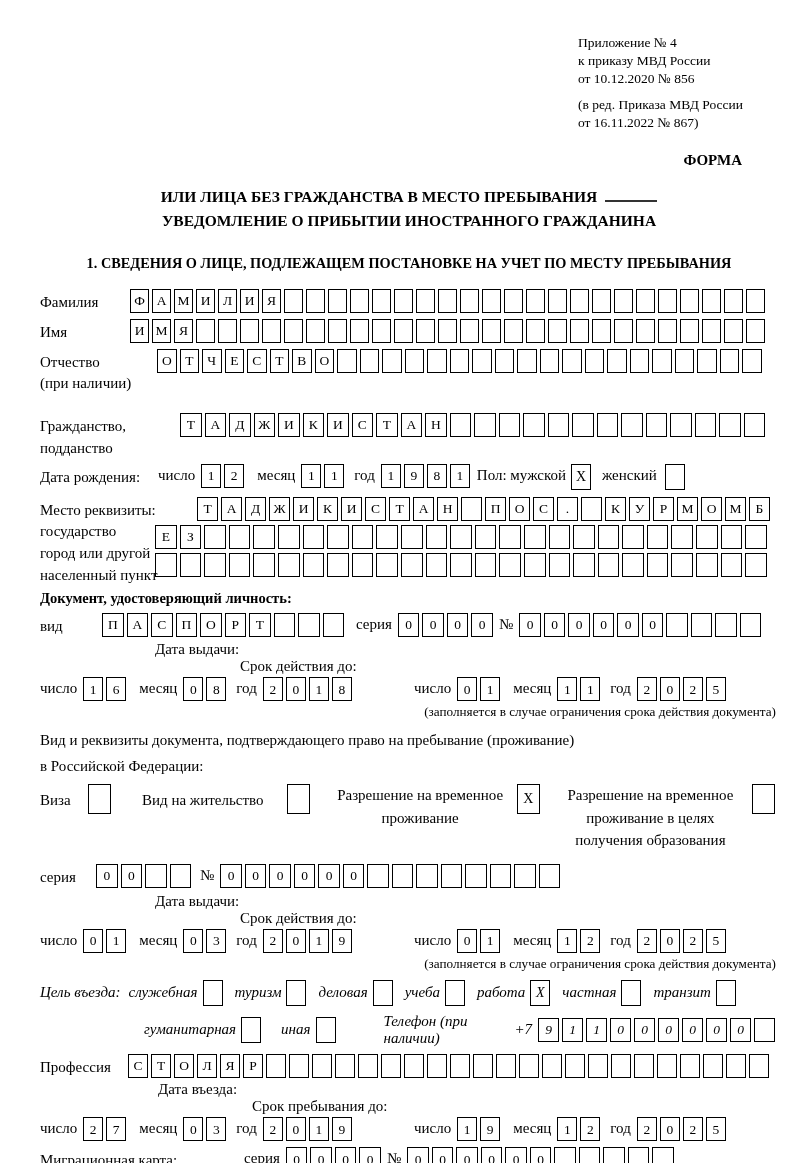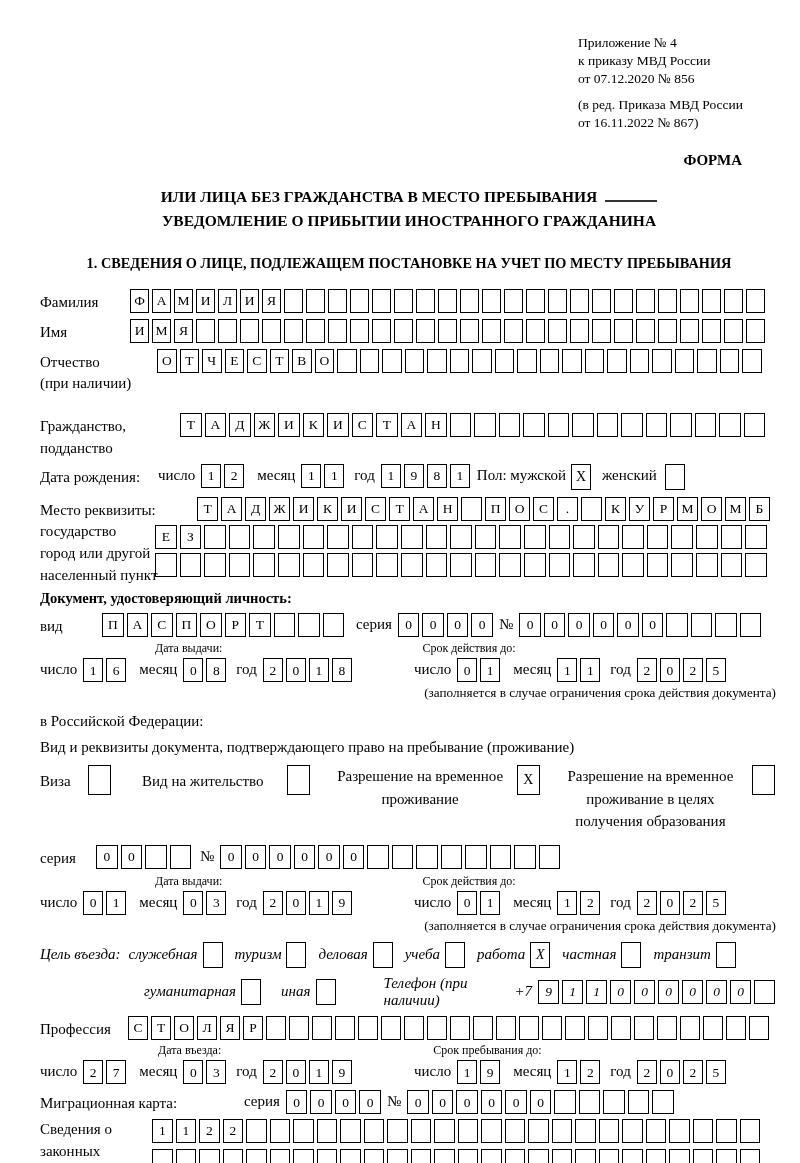"от 07.12.2020 № 856" div { text: 07.12.2020 -> 10.12.2020 }
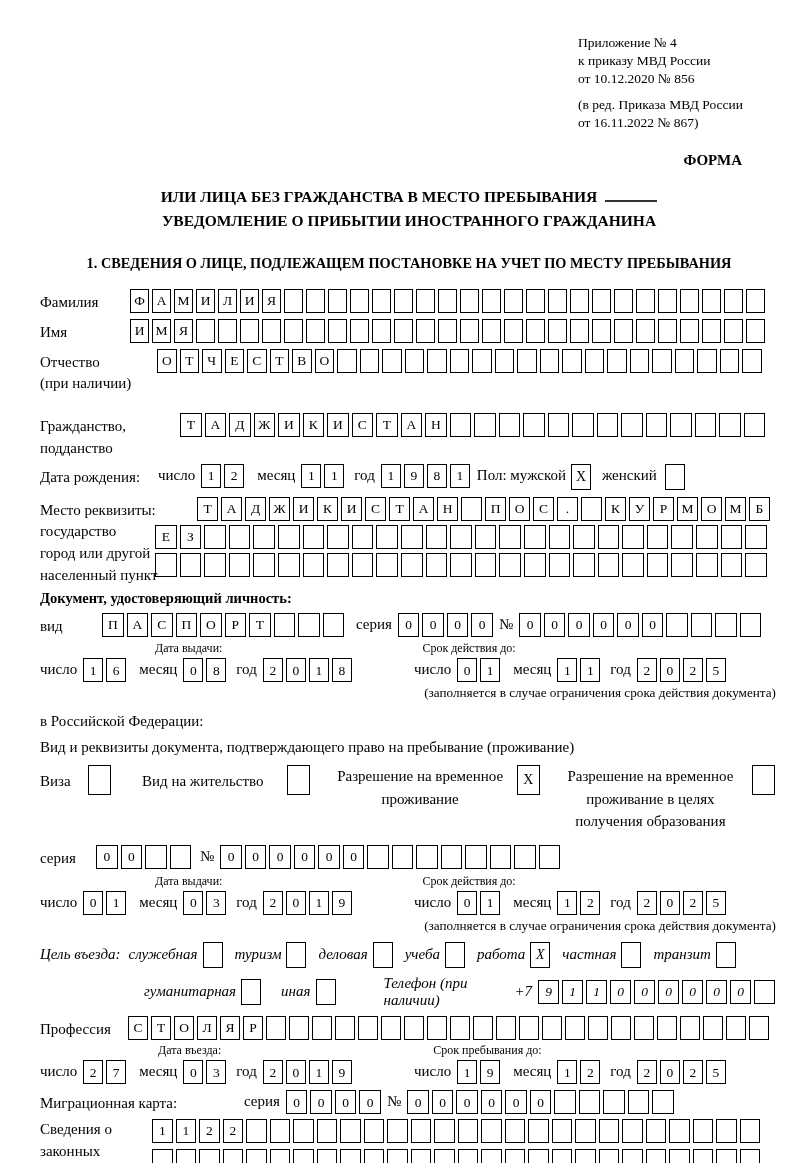"Дата выдачи:" .caprow { flex-direction: none -> column; font-size: 12px -> 15px }
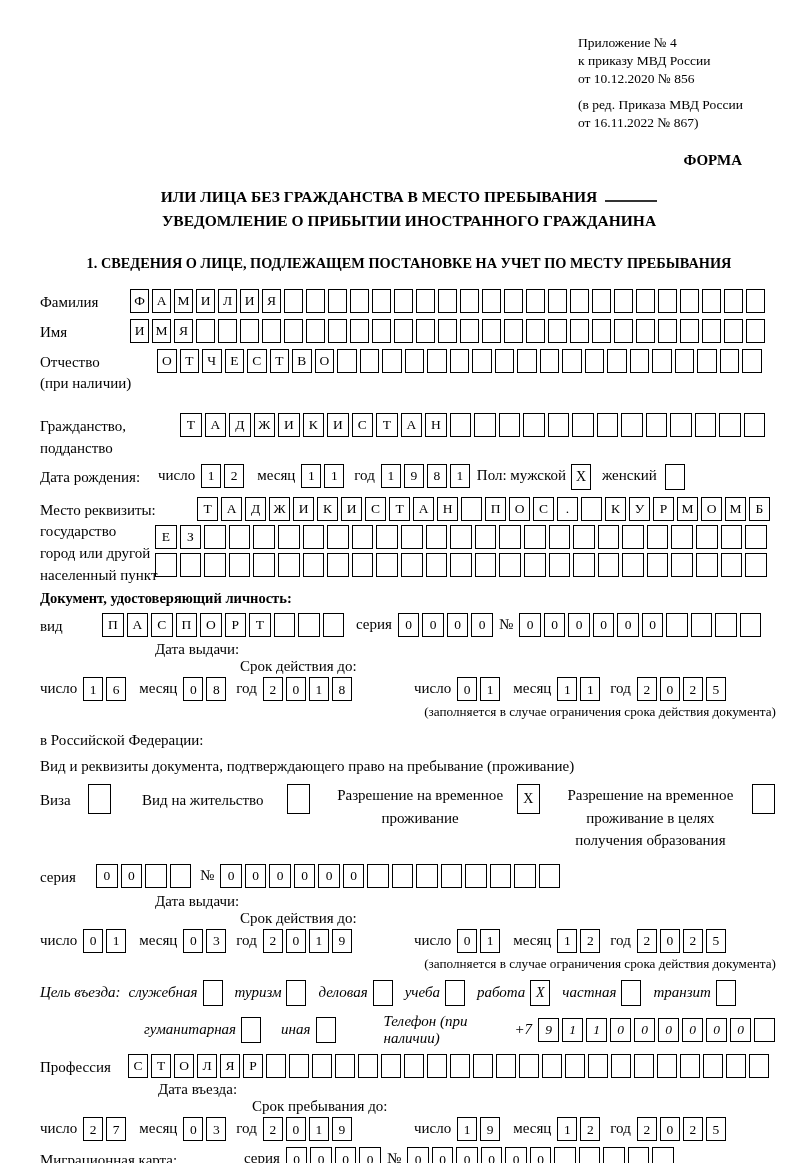"в Российской Федерации:" div.intro { order: before "Вид и реквизиты документа," -> after "Вид и реквизиты документа," }
